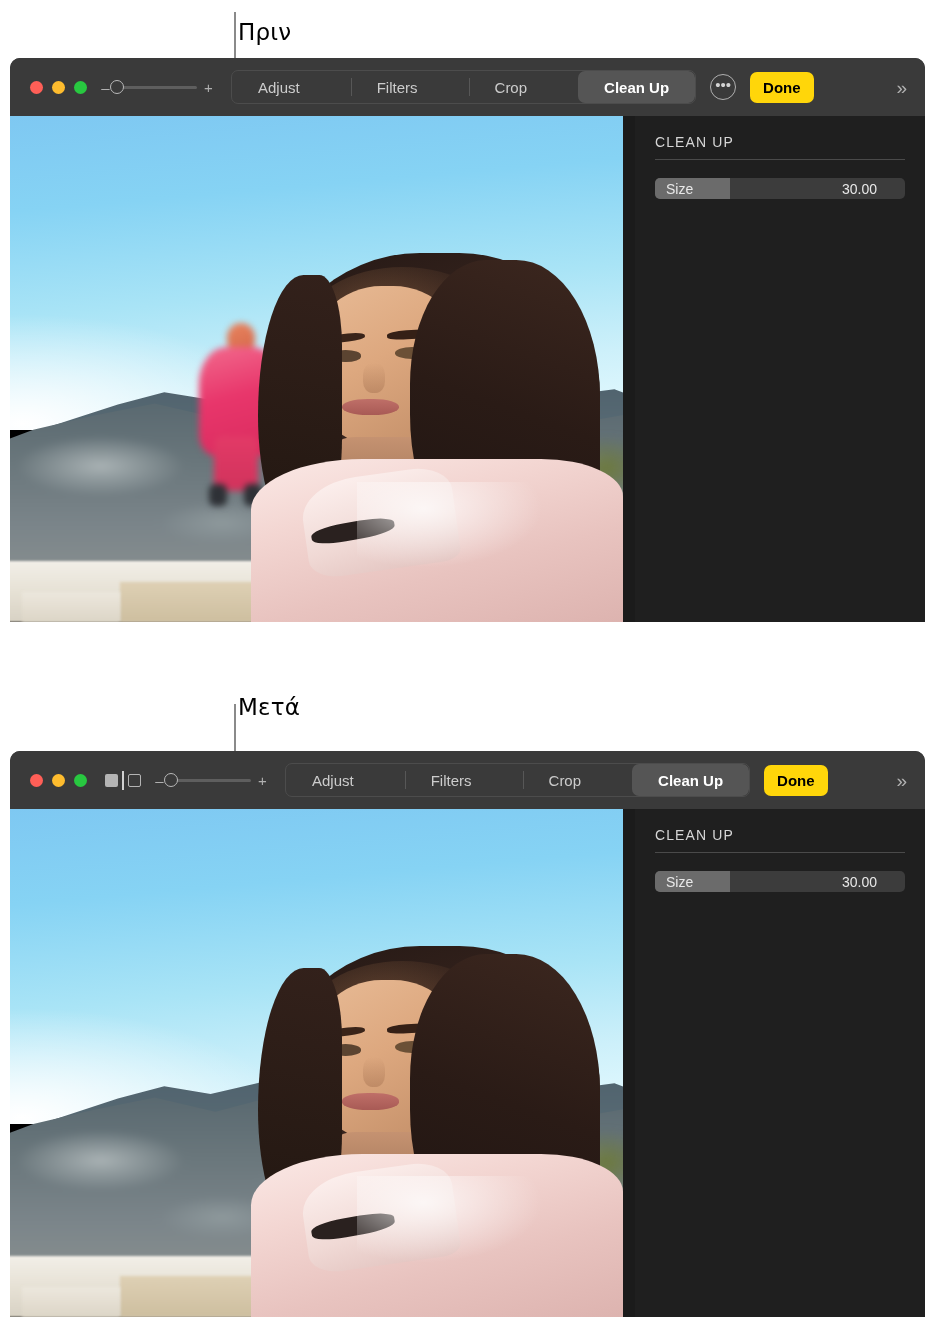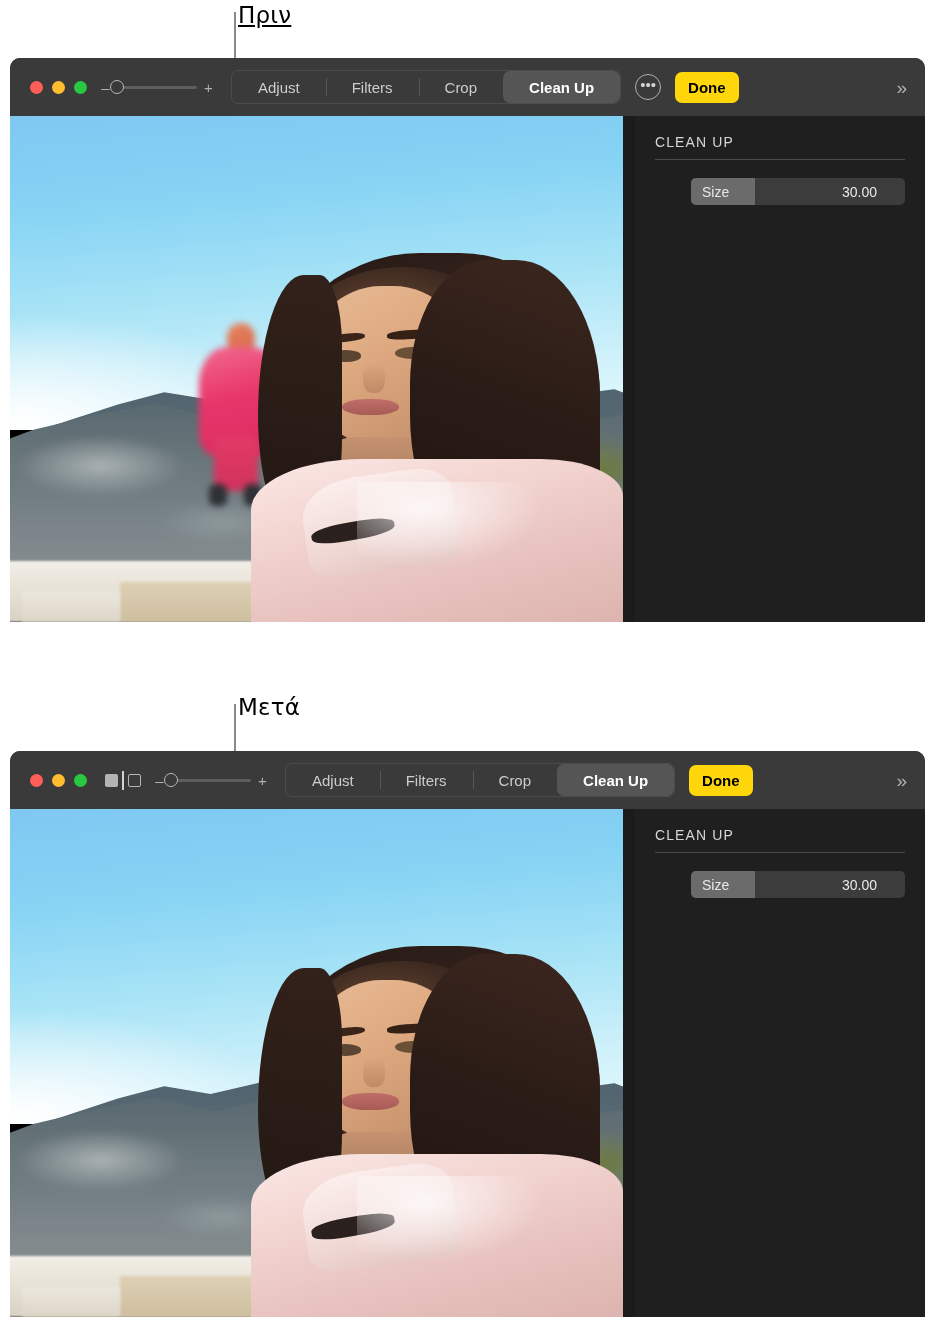"Πριν" div.callout-label { text-decoration: underline -> none; top: 2px -> 19px }
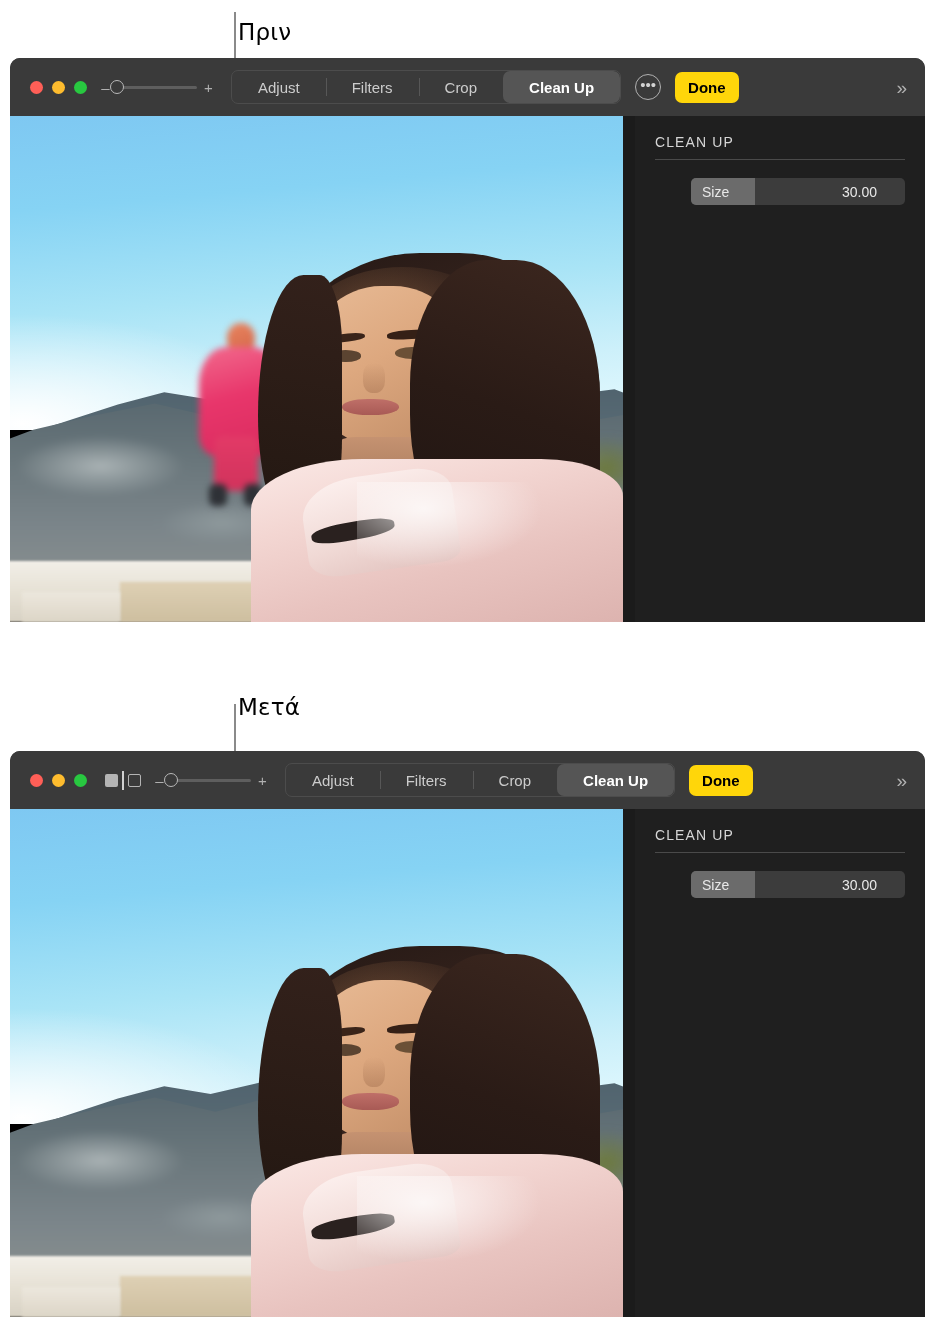"Adjust" .tabs { gap: none -> 25px }
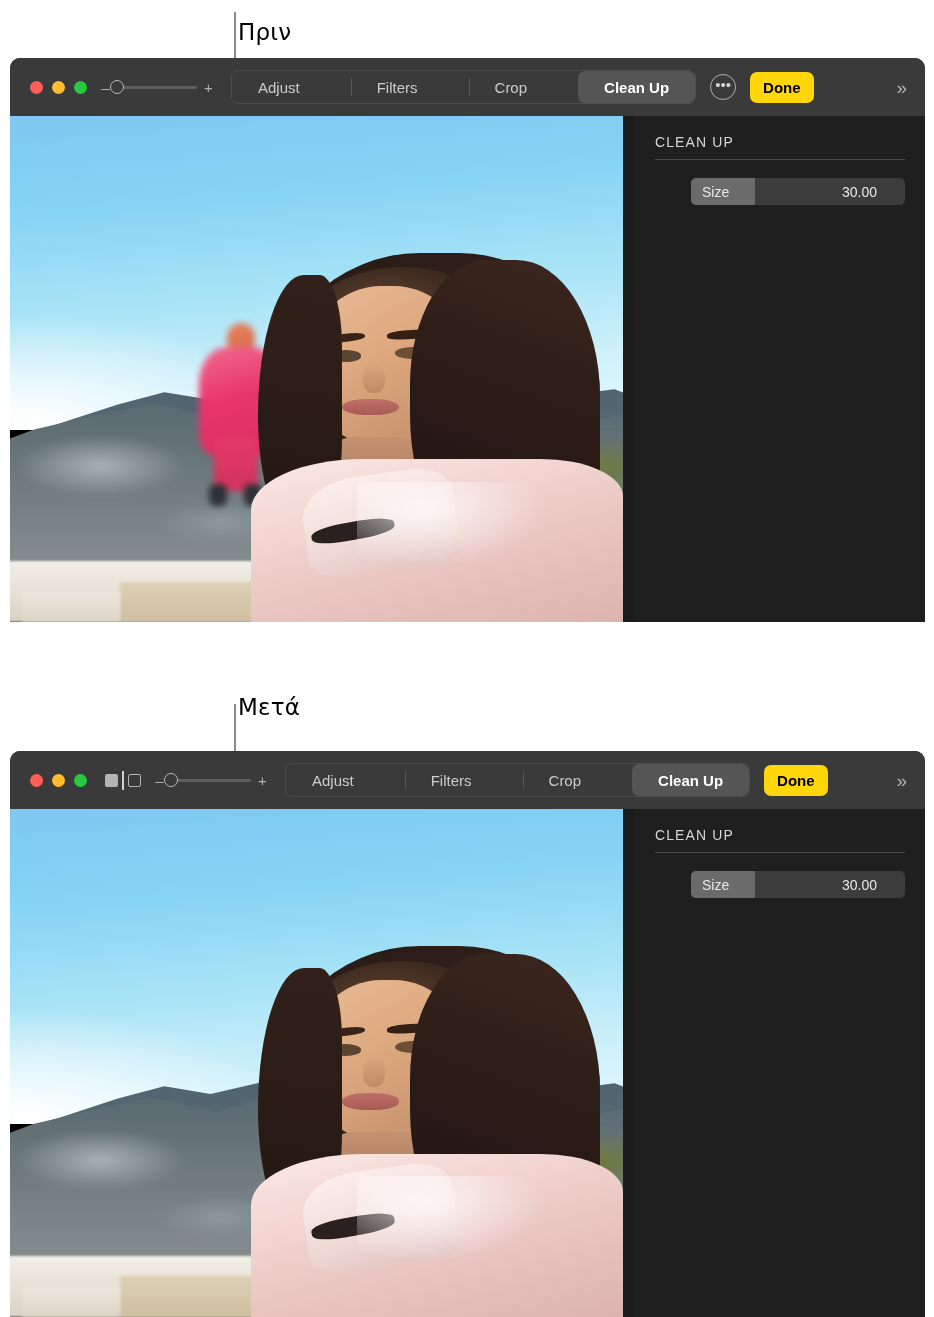"Size" .slider-row { height: 27px -> 21px; margin-left: 36px -> none }
